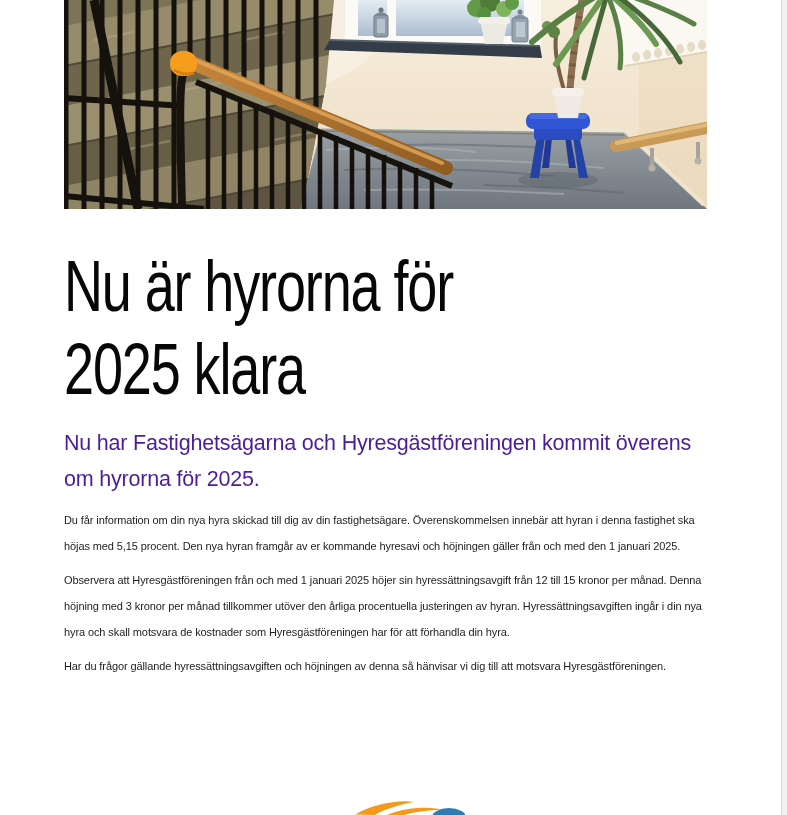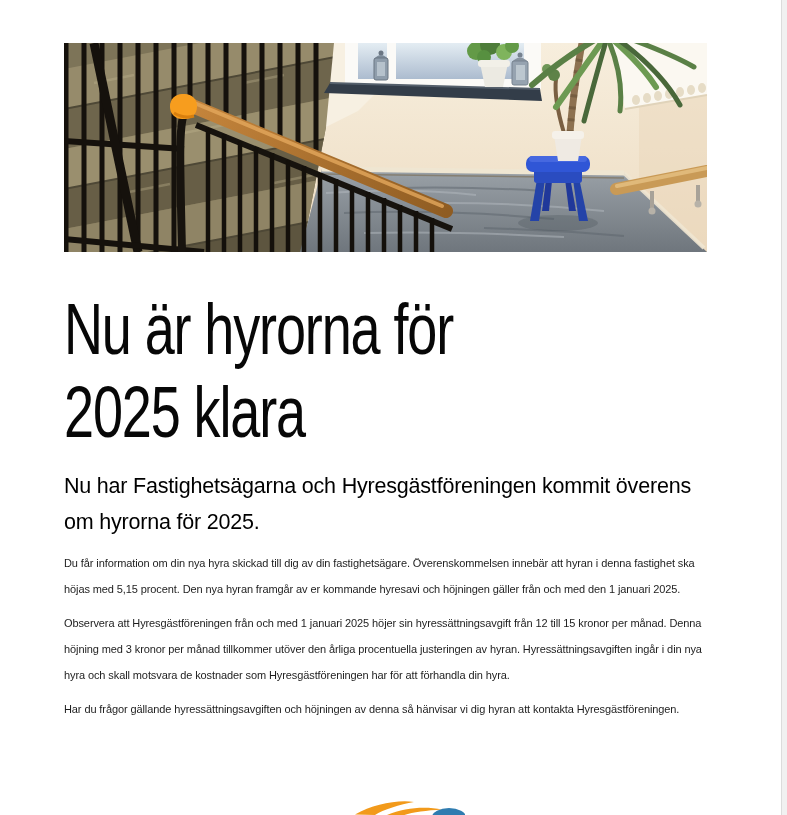"Nu är hyrorna för" .content { margin-top: 43px -> none }
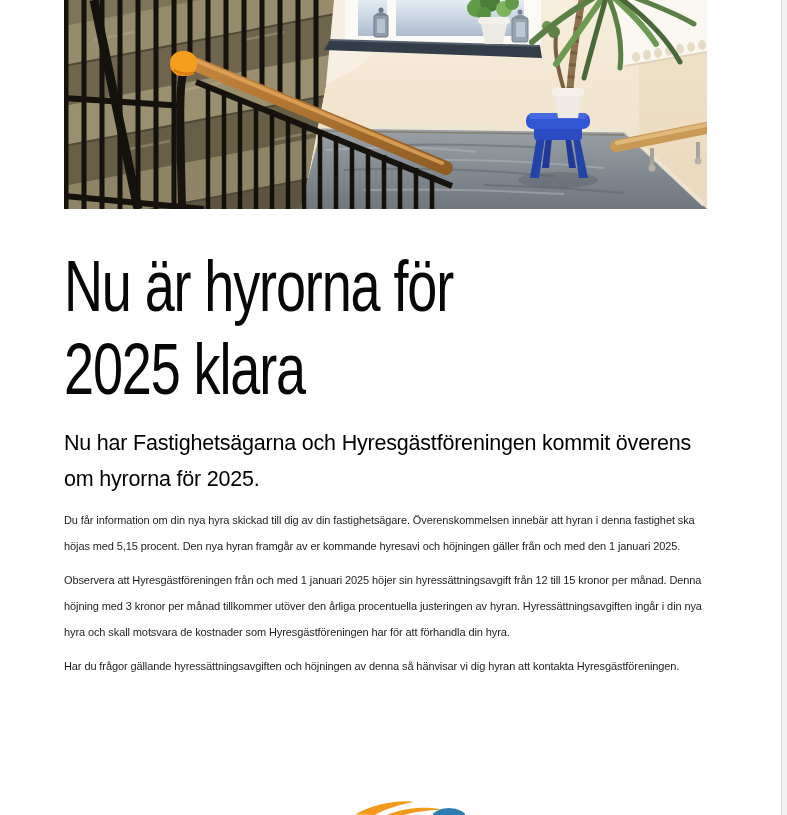"Nu har Fastighetsägarna och" .lead { color: #000000 -> #4c1d95 }
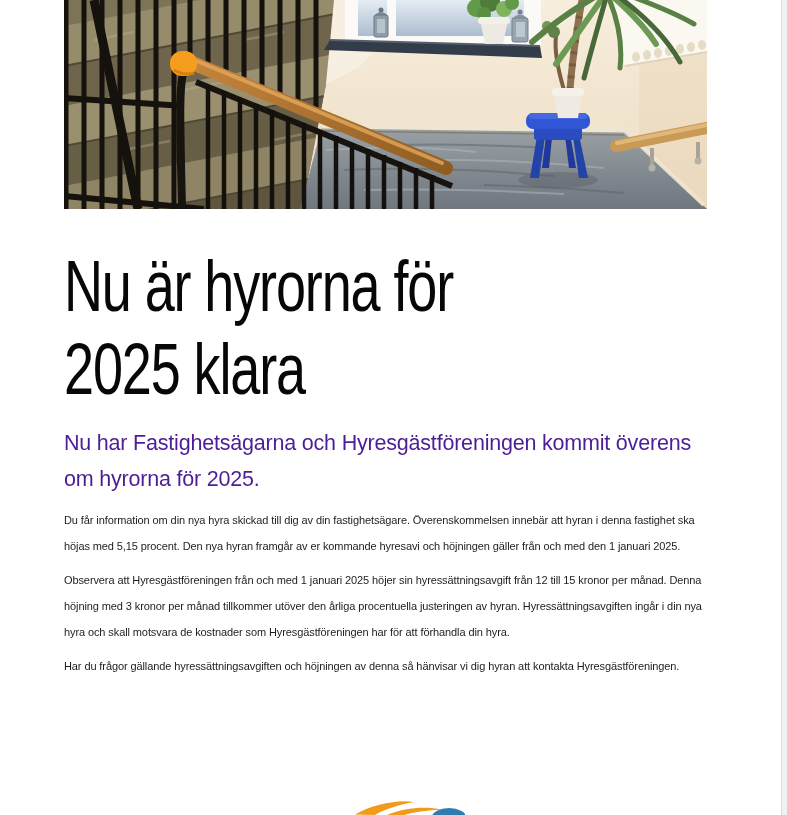"Har du frågor gällande" p.body-par { text: hyran att kontakta -> till att motsvara }
